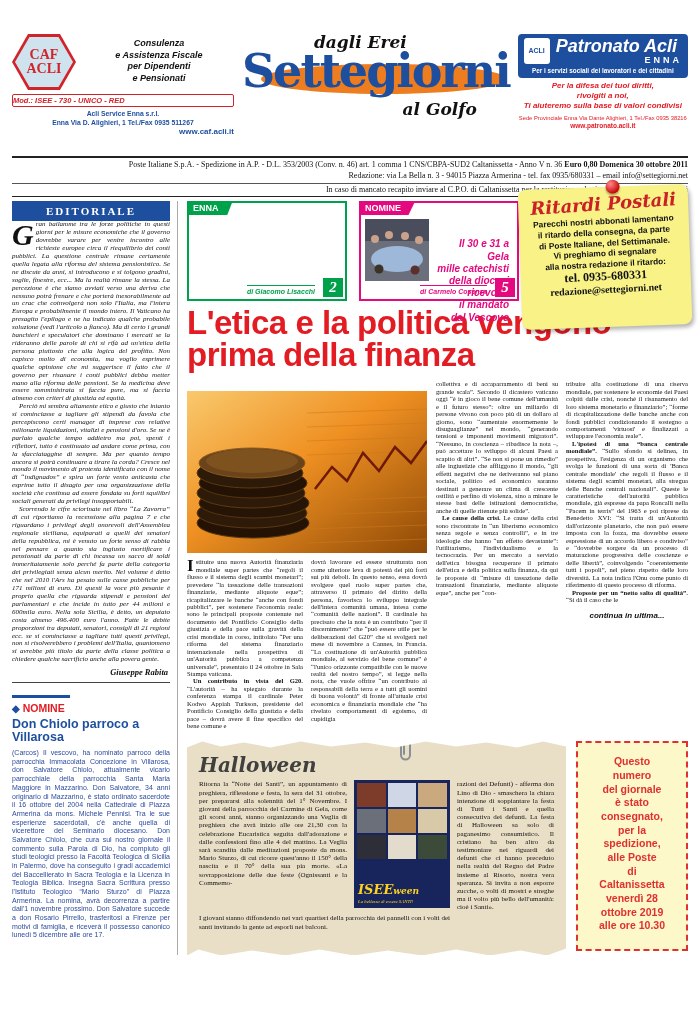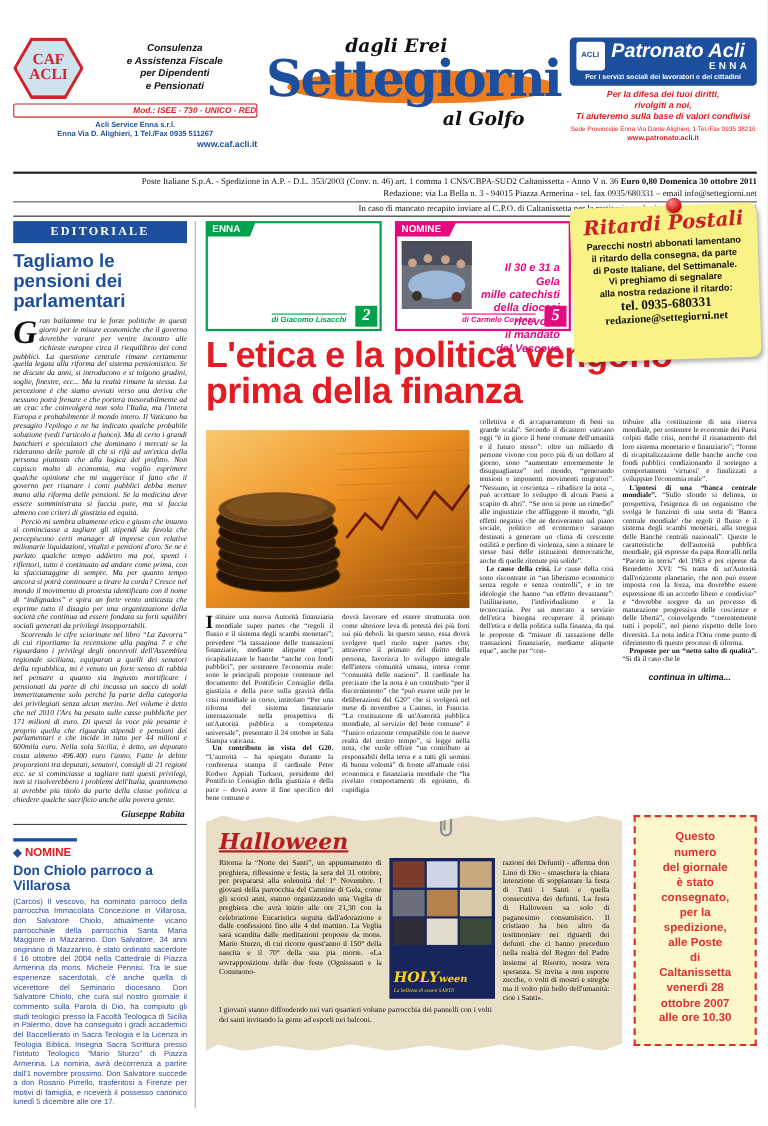"Mod.: ISEE - 730 -" .caf-mod { text-align: right -> left }
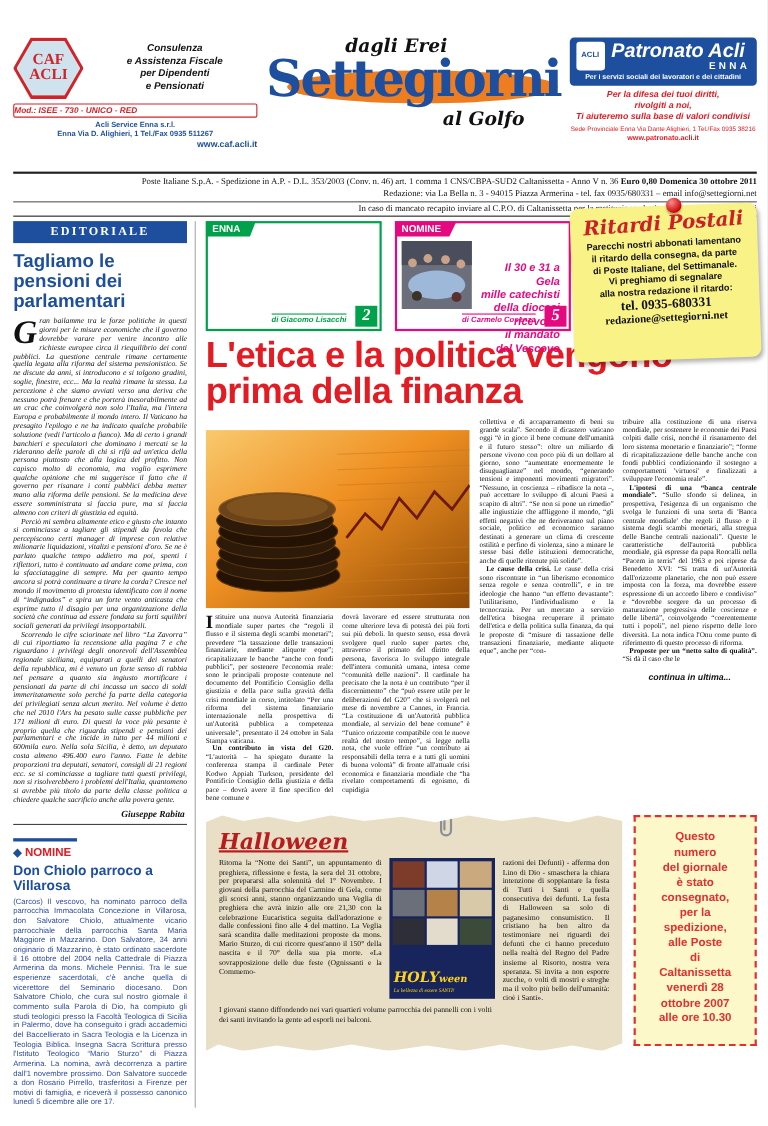"Tagliamo le pensioni dei parlamentari" div.ed-title { html: <div>Tagliamo le pensioni dei parlamentari</div> -> none }
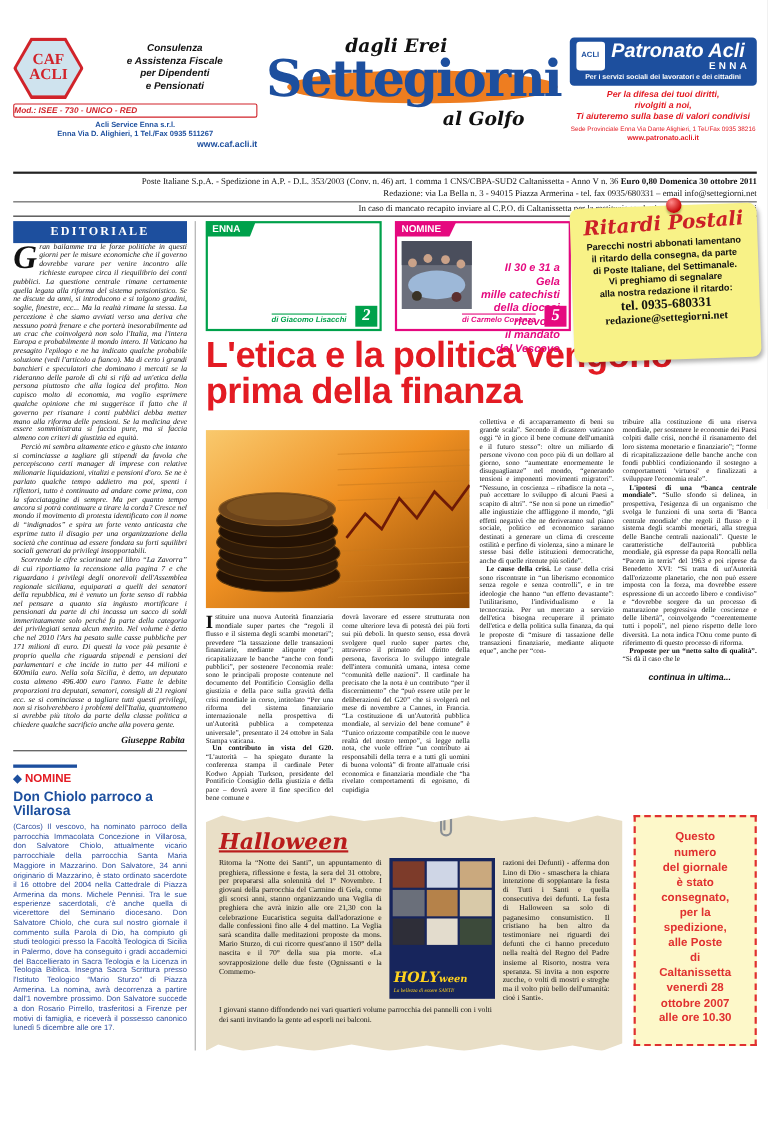"Halloween" .h-title { color: #b91c1c -> #404040; text-decoration: underline -> none }
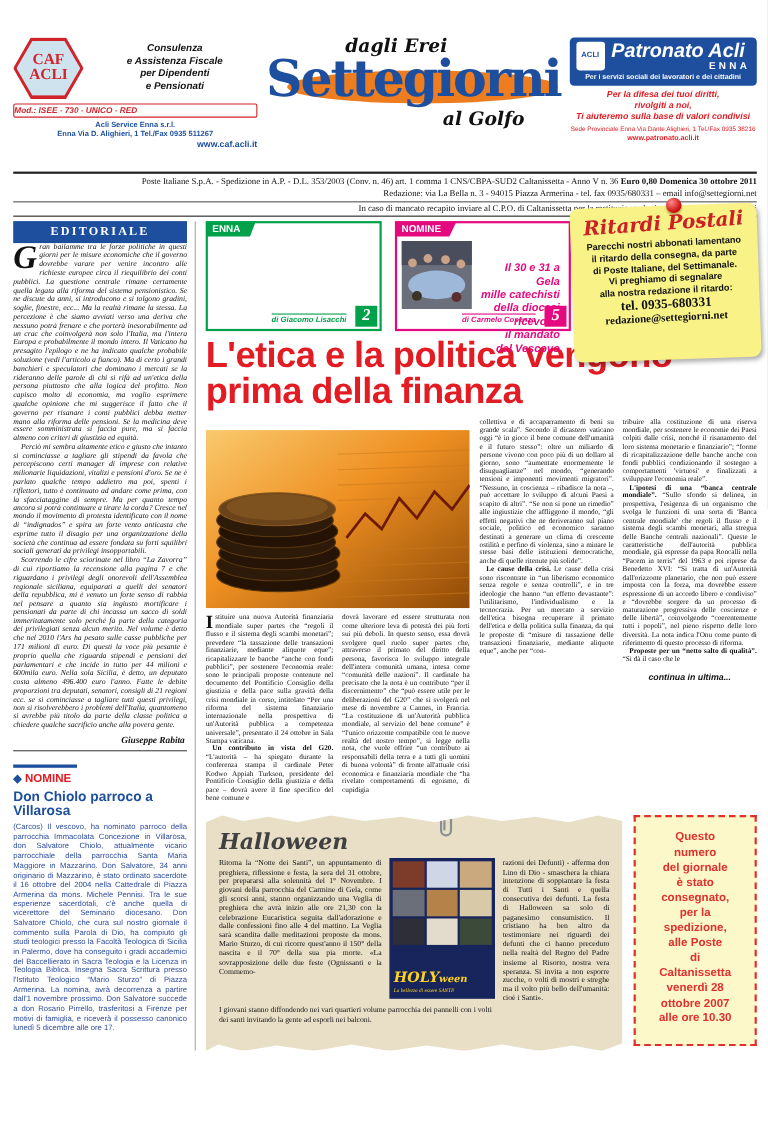"Questo" div.delivery { text: 2007 -> 2019 }
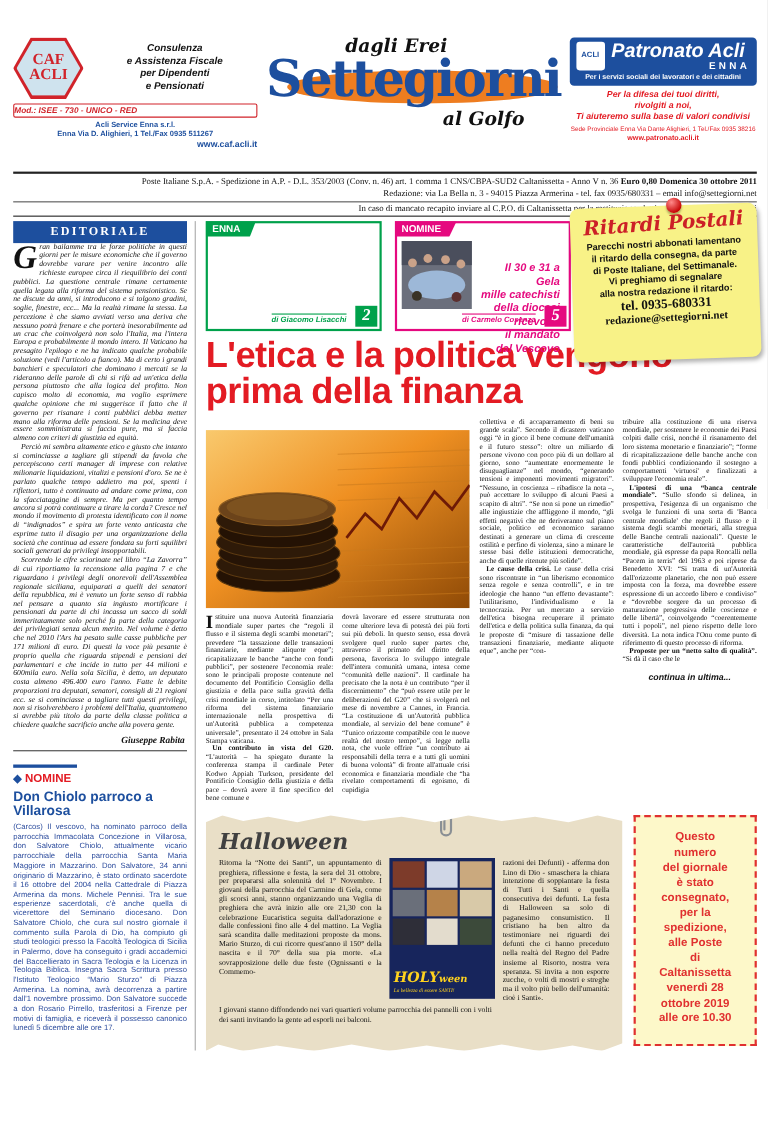"HOLY" span { text: HOLY -> ISEE }
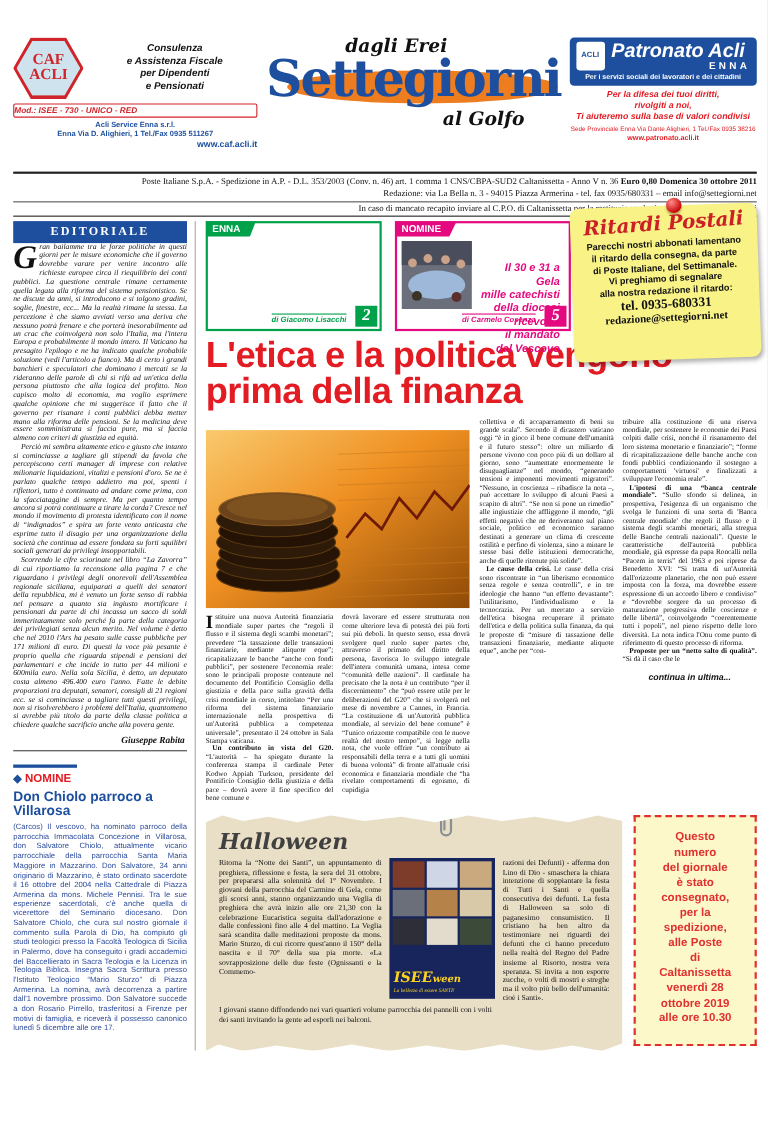"I giovani stanno diffondendo nei" div.h-final { text: volume -> della }
